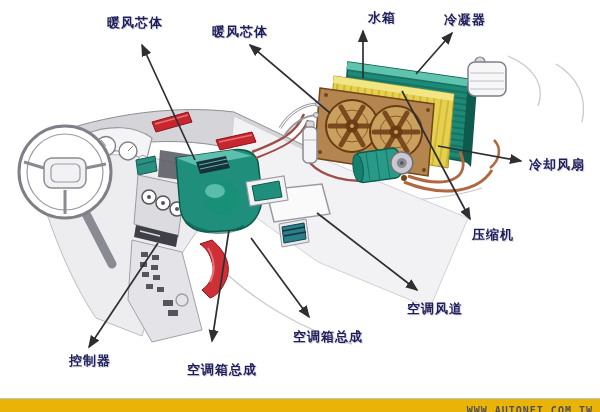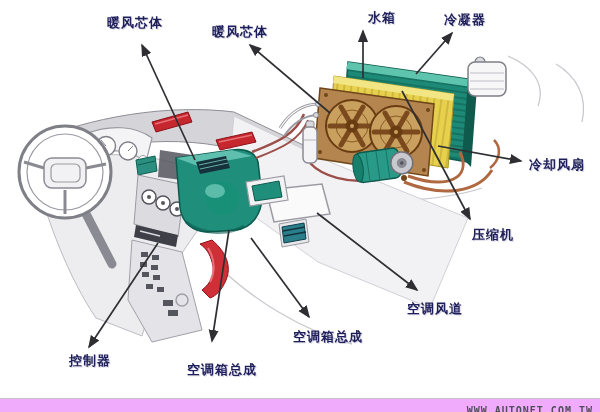"WWW.AUTONET.COM.TW" #watermark-bar { background: #f0abfc -> #eab308 }
